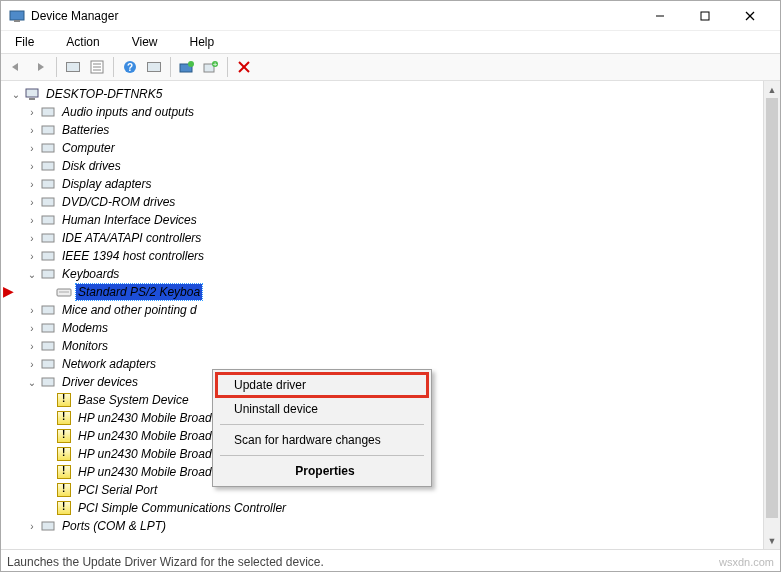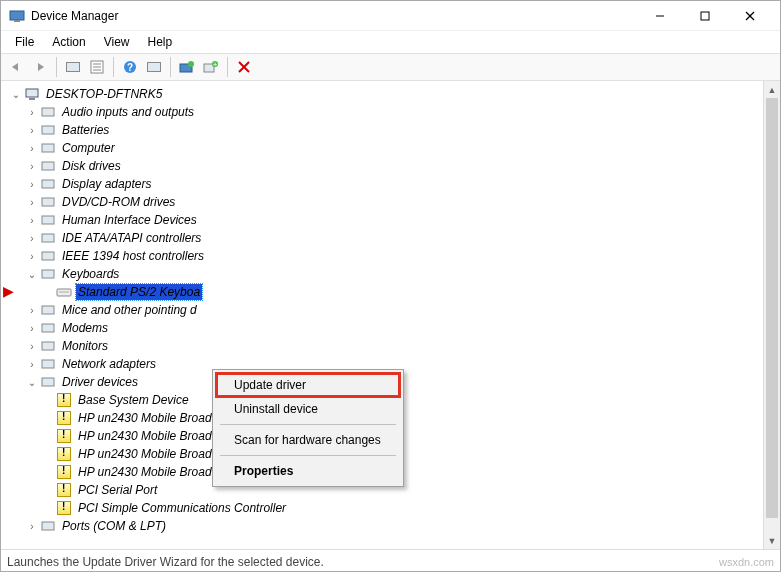"File" .menubar { gap: 2px -> 16px }
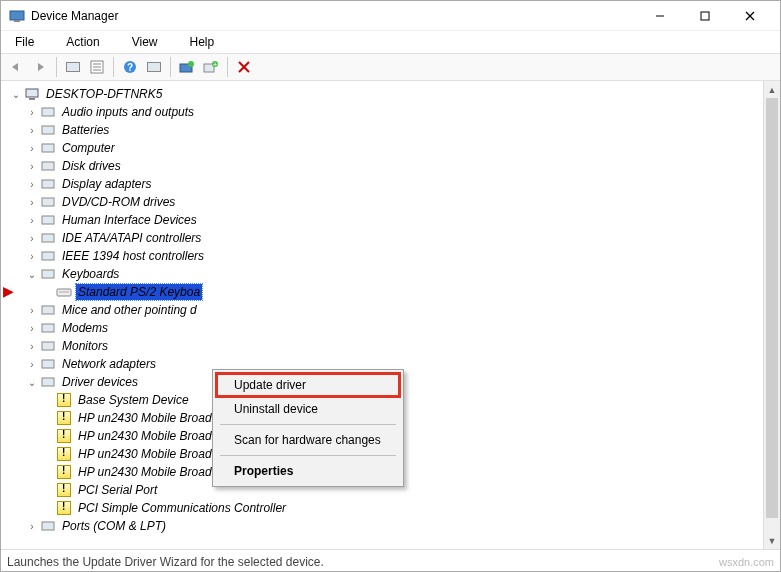"Update driver" .context-menu { width: 192px -> 220px }
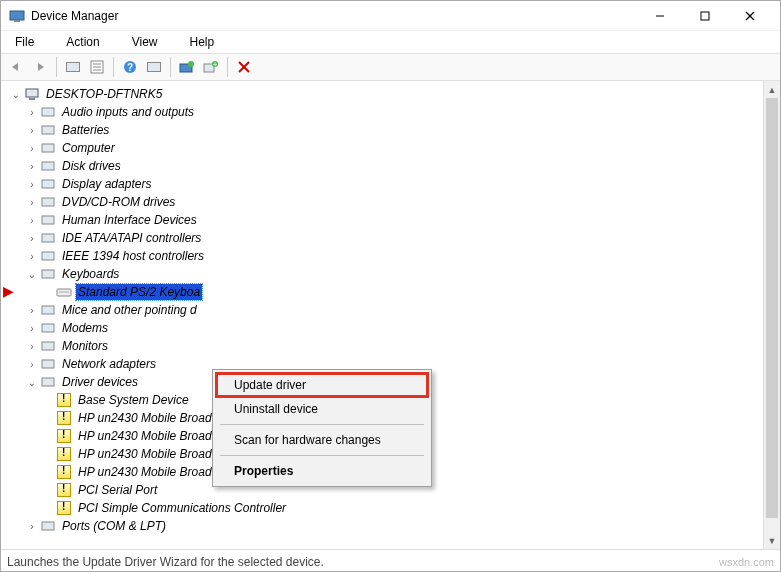"Properties" .ctx-bold { text-align: none -> center }
